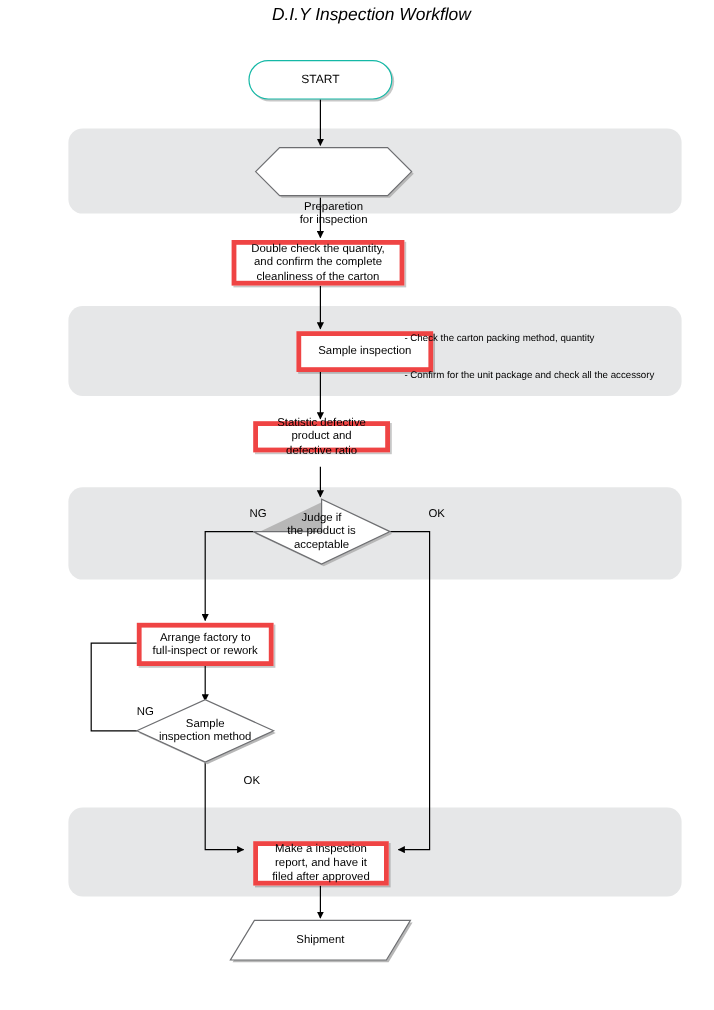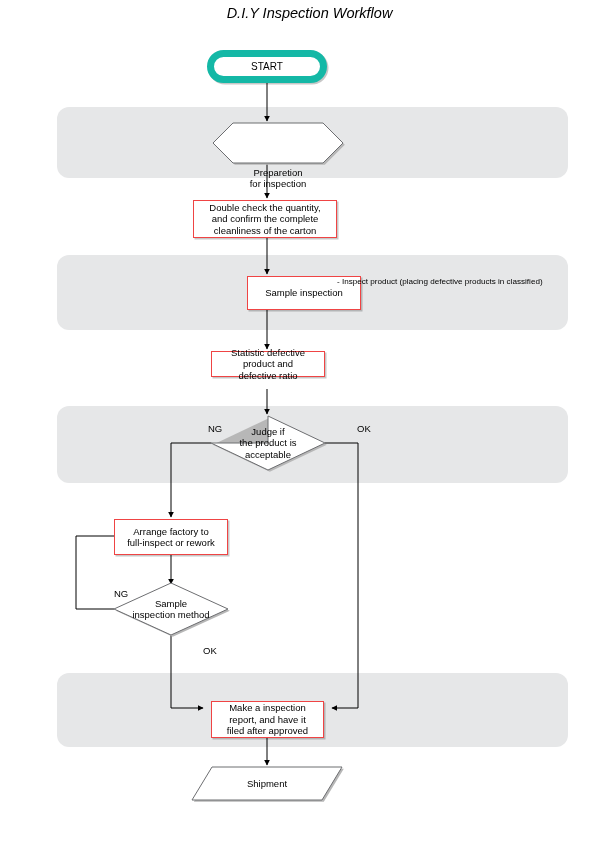"START" .node-terminator { border: 7px solid #14b8a6 -> 1px solid #14b8a6 }
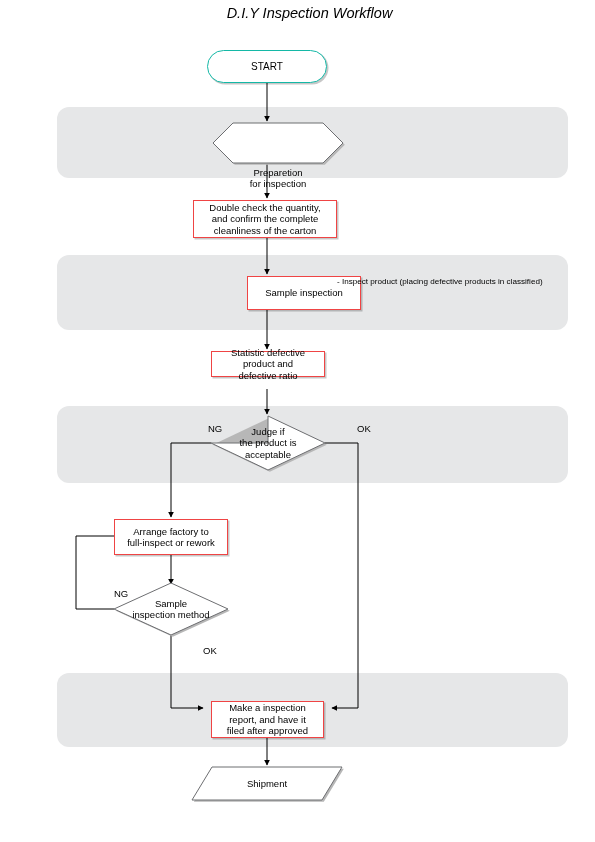"Double check the quantity," .node-rect { border: 1px solid #ef4444 -> 4px solid #ef4444 }
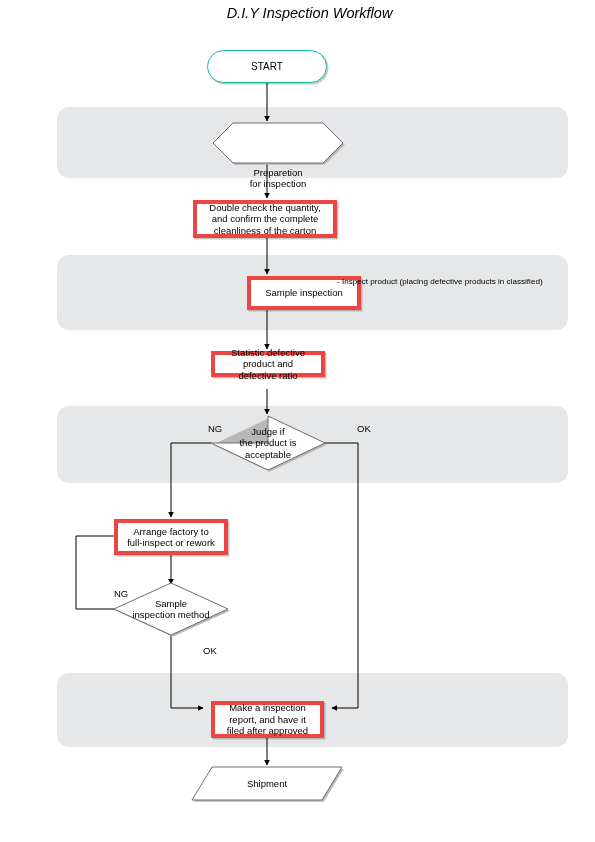"- Check the carton packing" span.sidenote-line { html: none -> <span>- Check the carton packing method, quantity</span> }
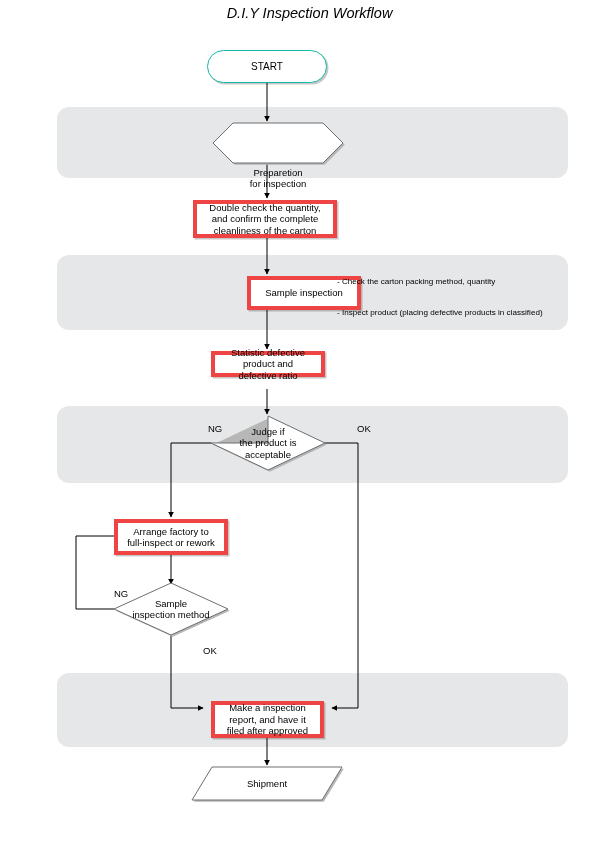"- Confirm for the unit" span.sidenote-line { html: none -> <span>- Confirm for the unit package and check all the accessory</span> }
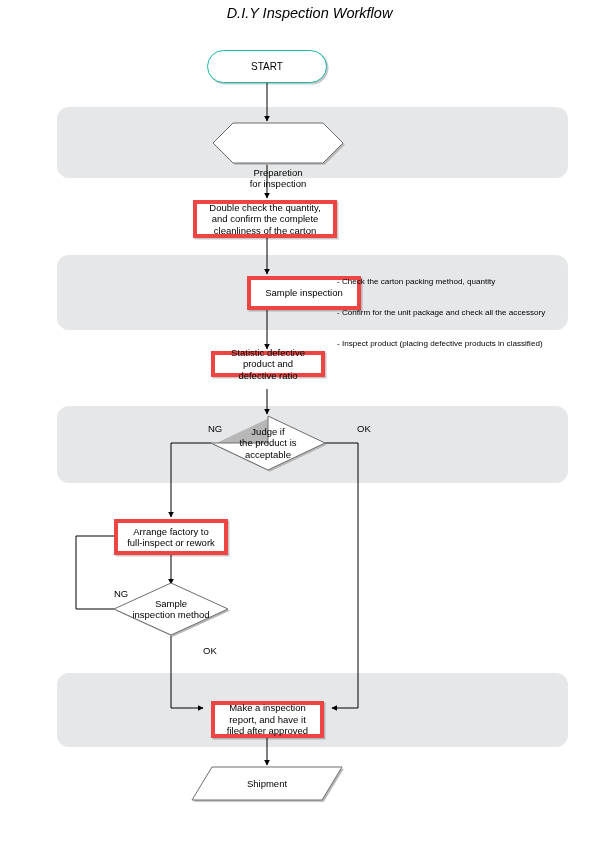"- Inspect product (placing defective" span.sidenote-line { html: <span>- Inspect product (placing defective products in classified)</span> -> none }
